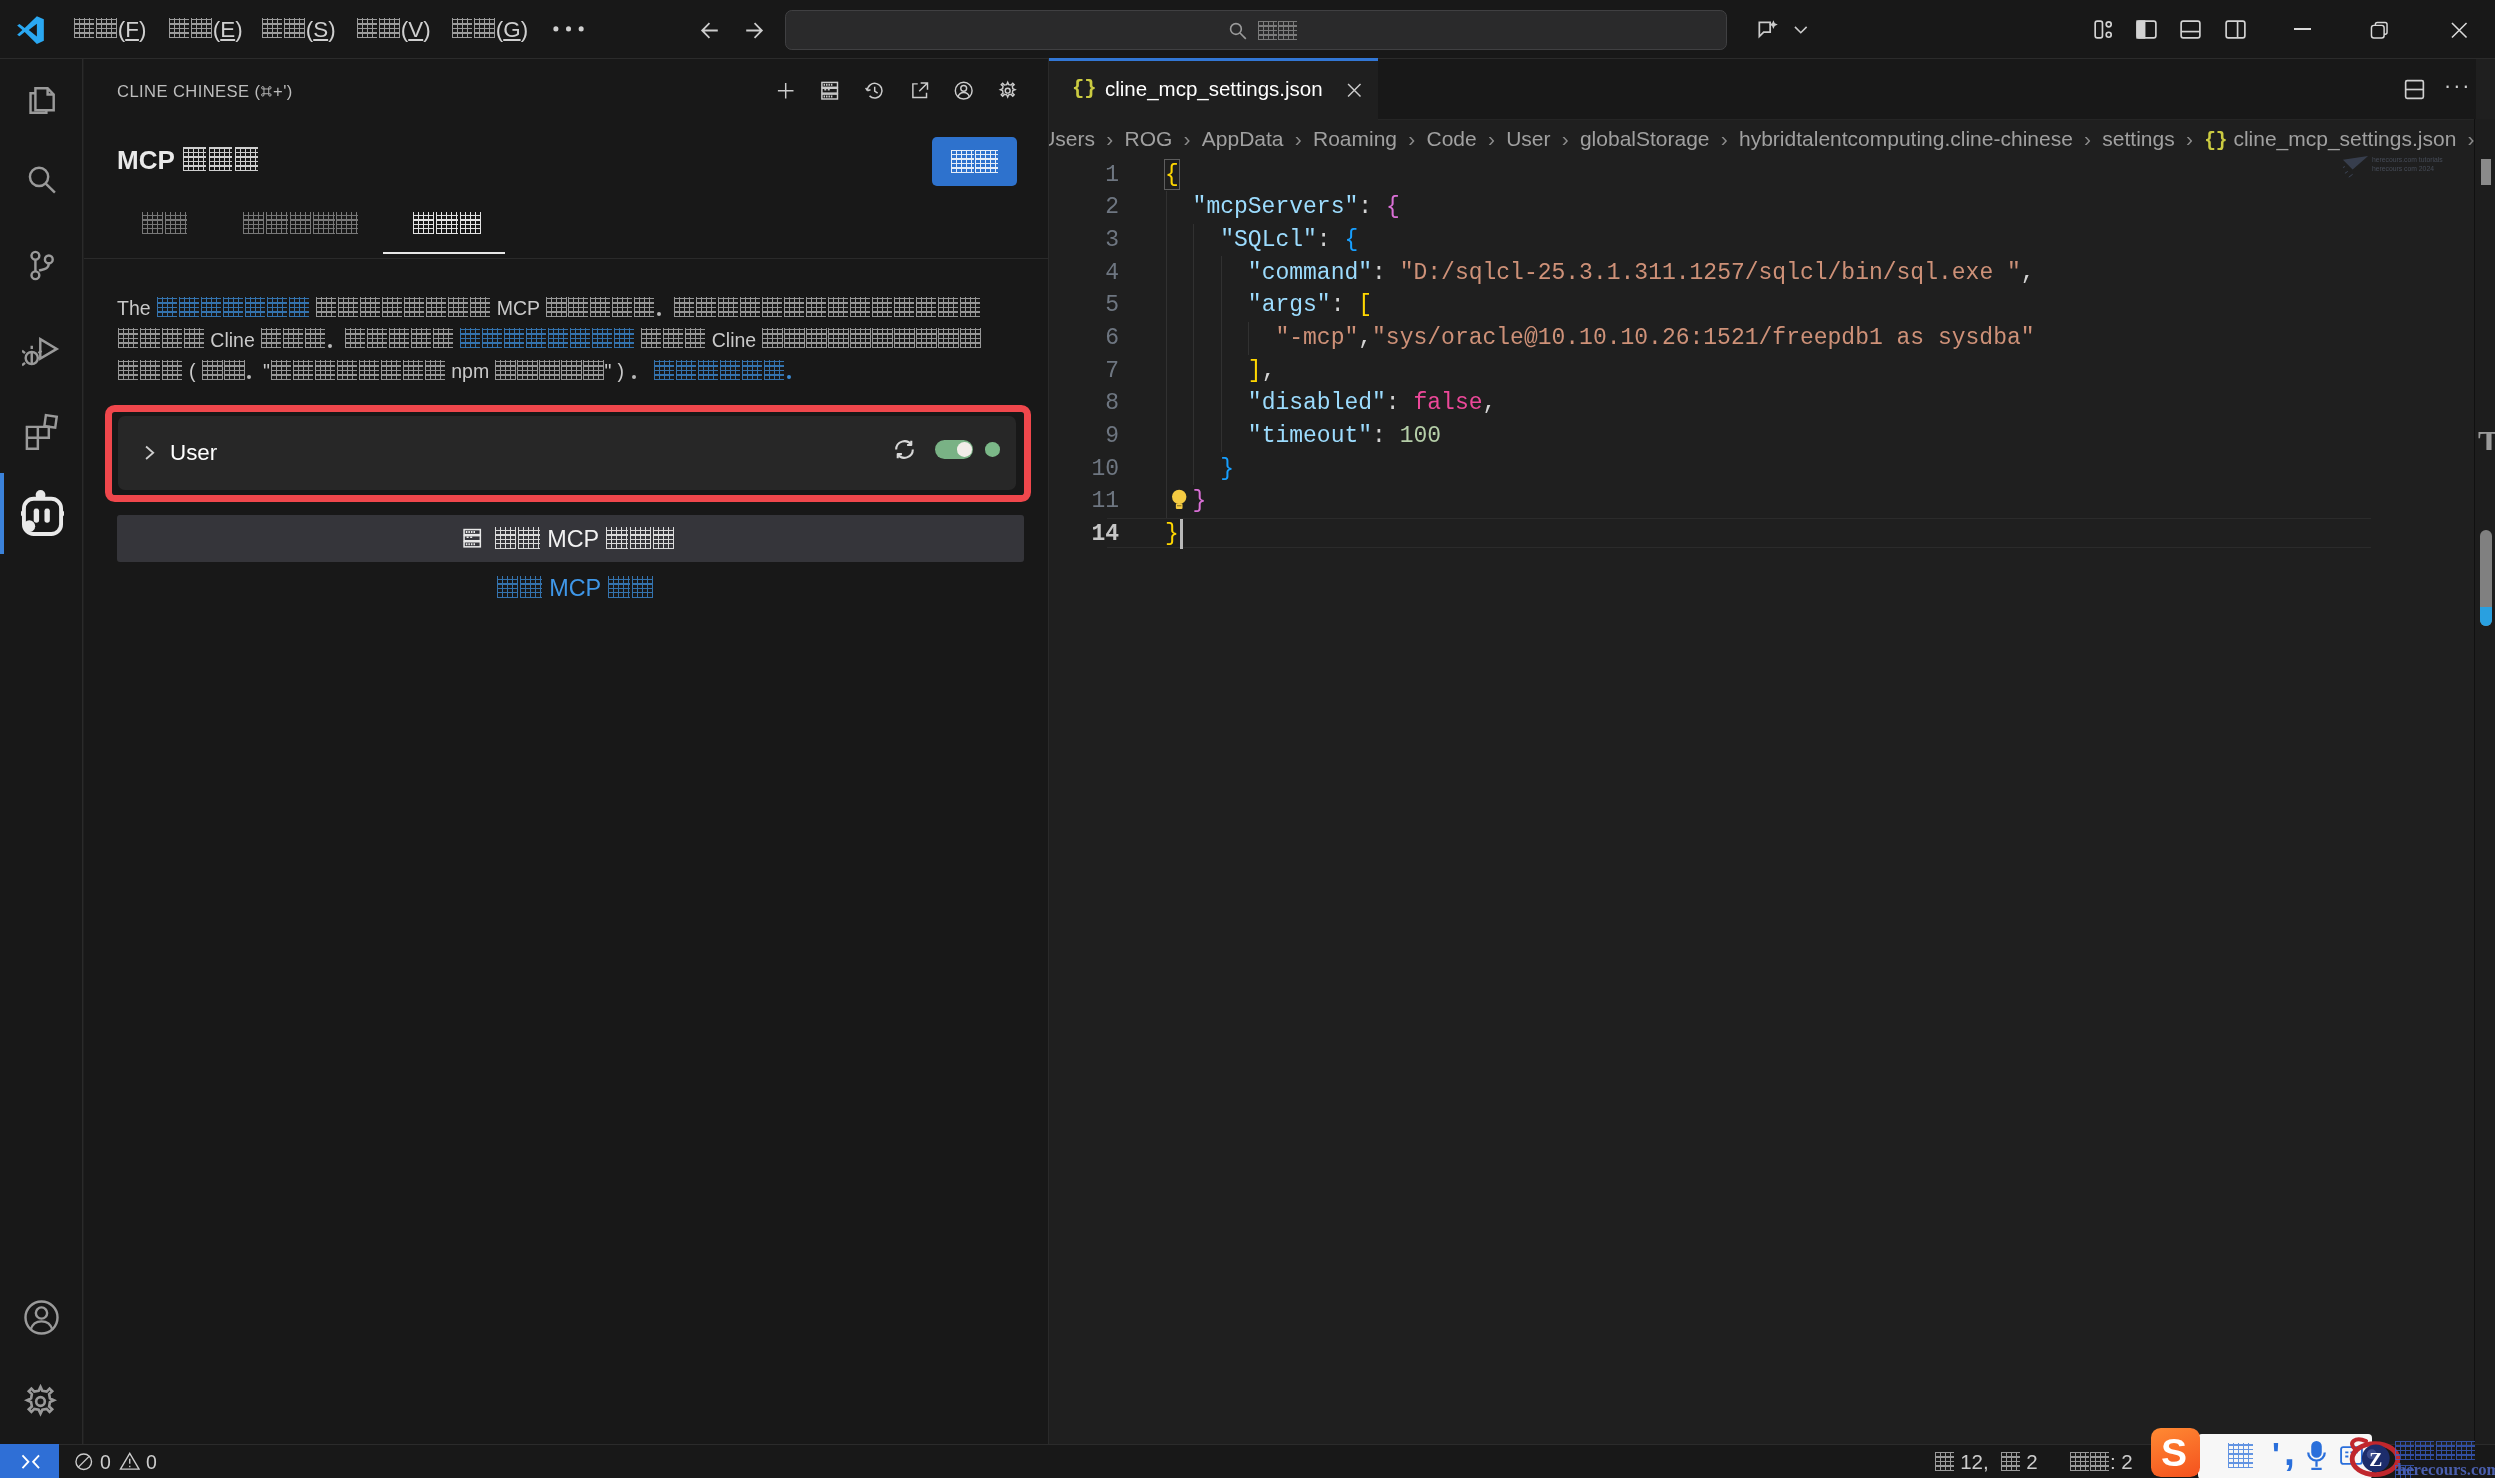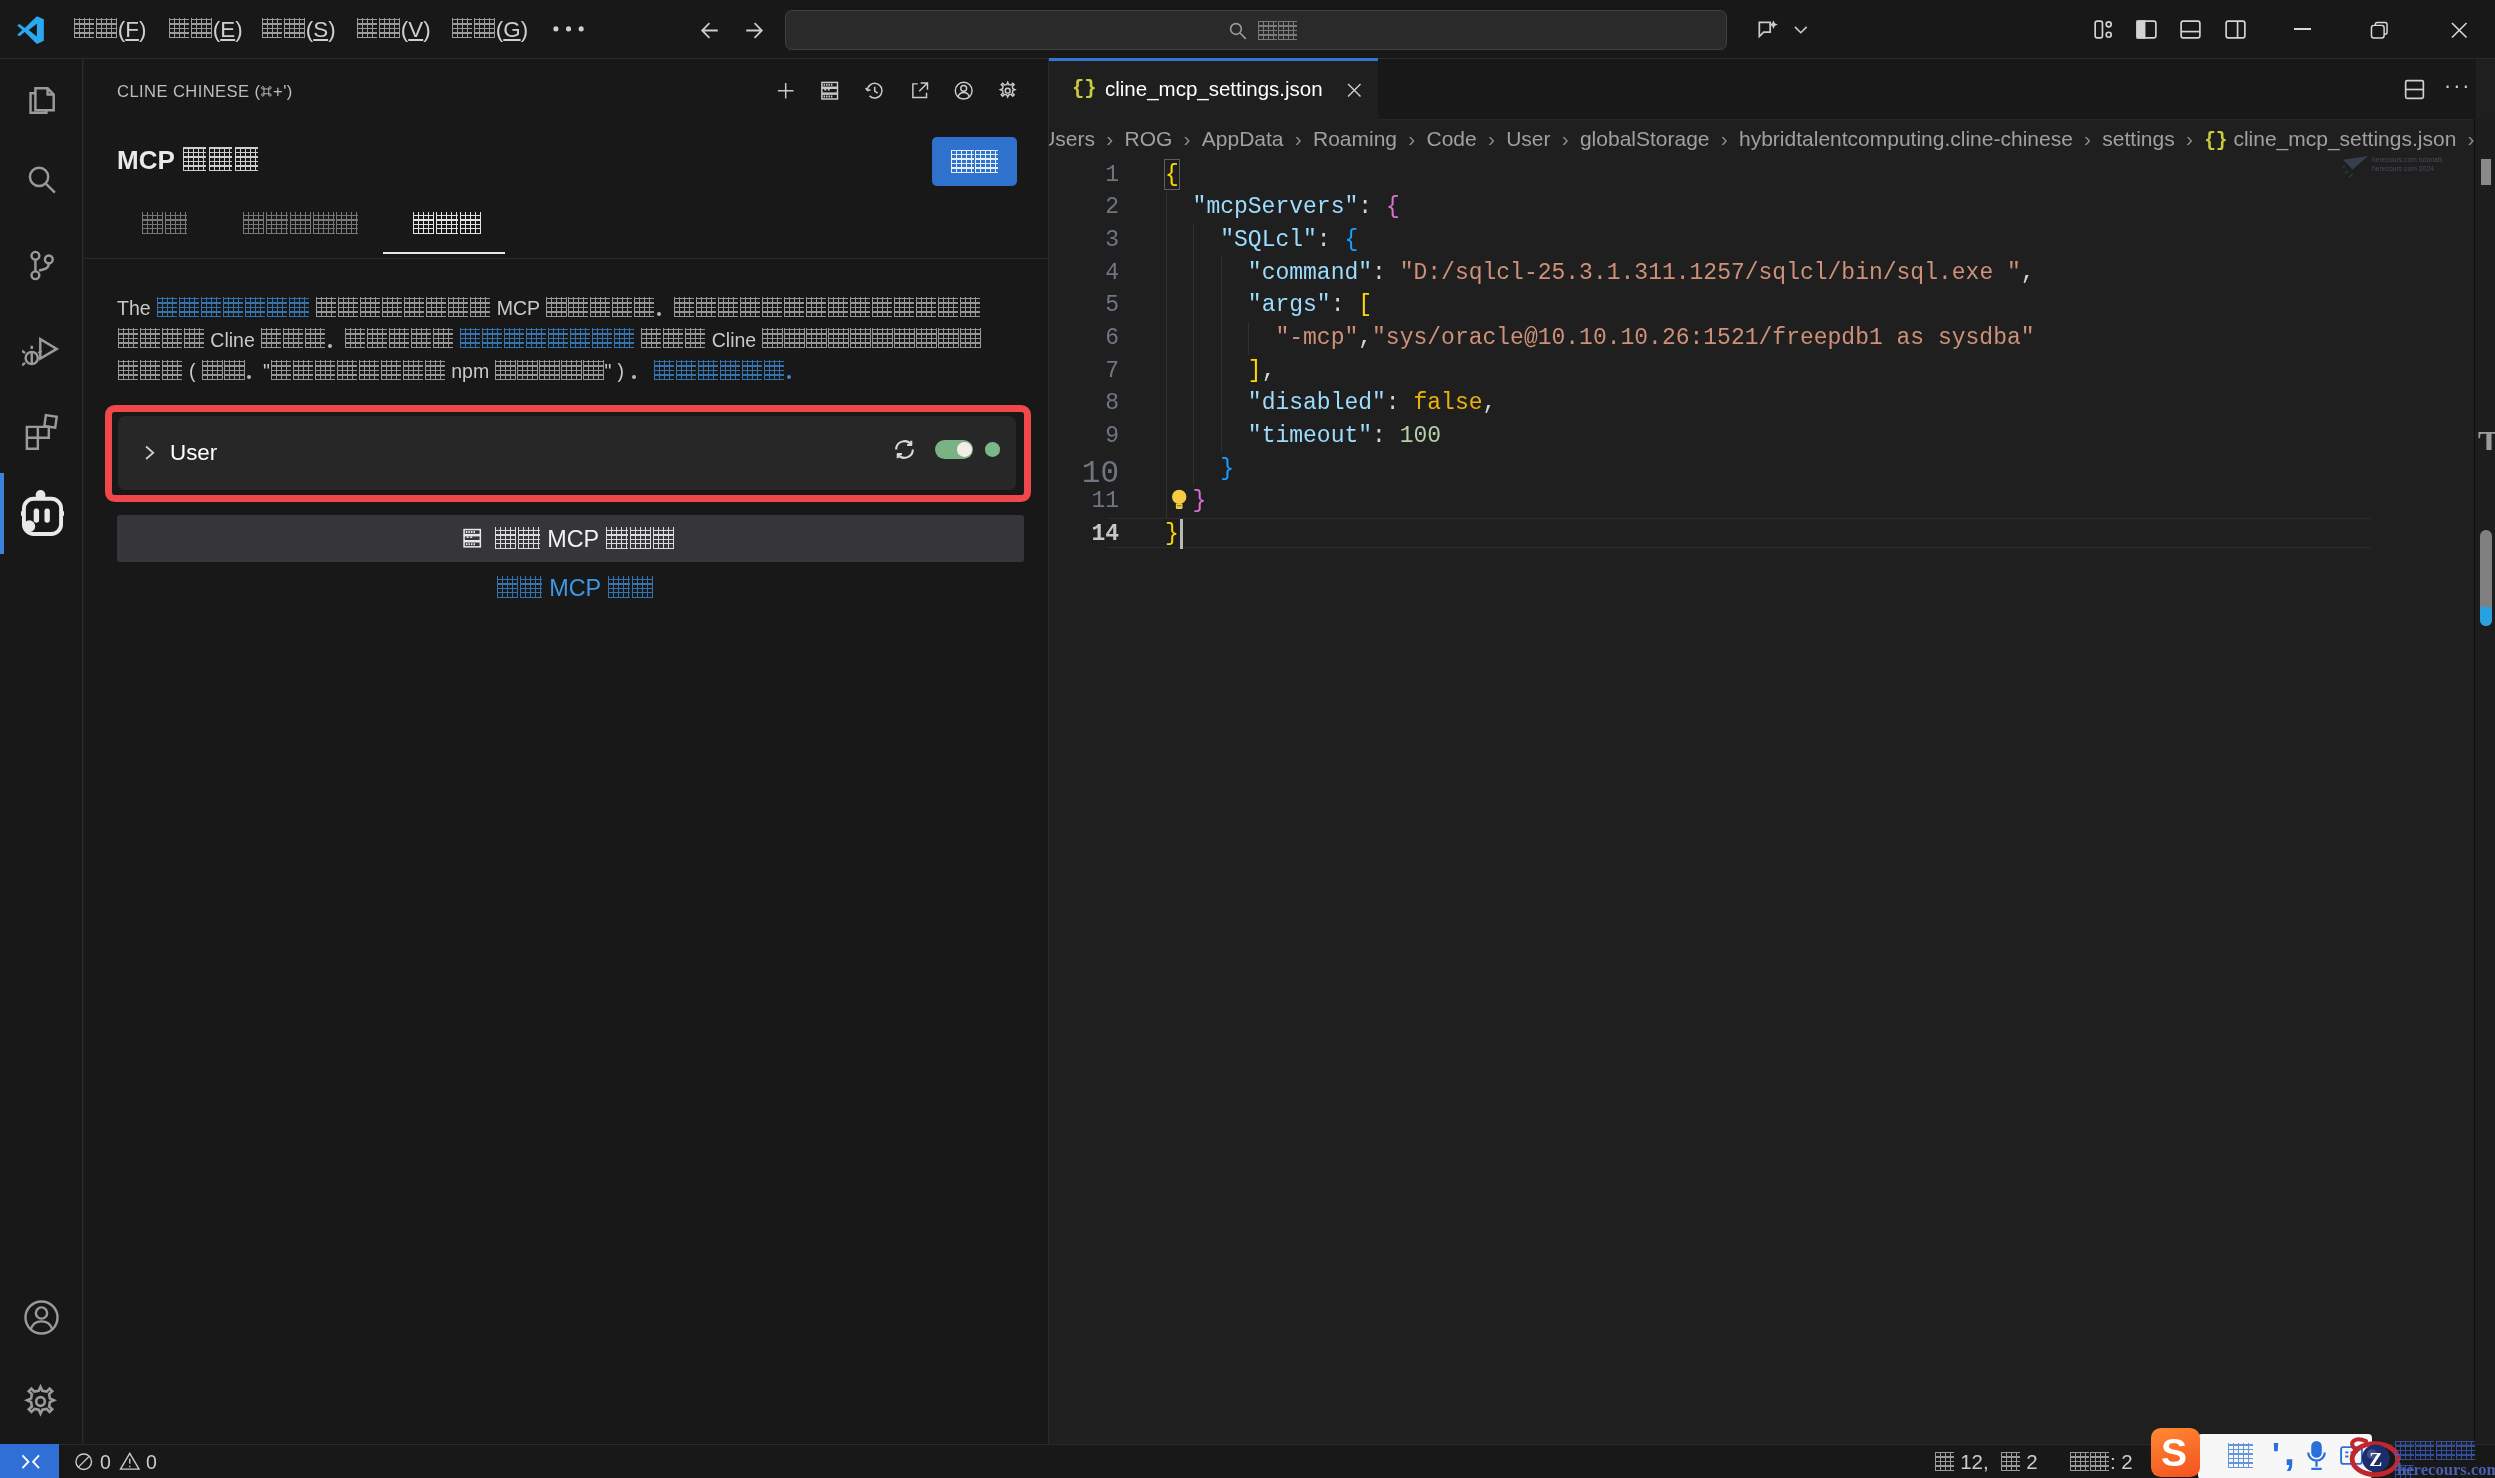"false" span { color: #eab308 -> #ec4899 }
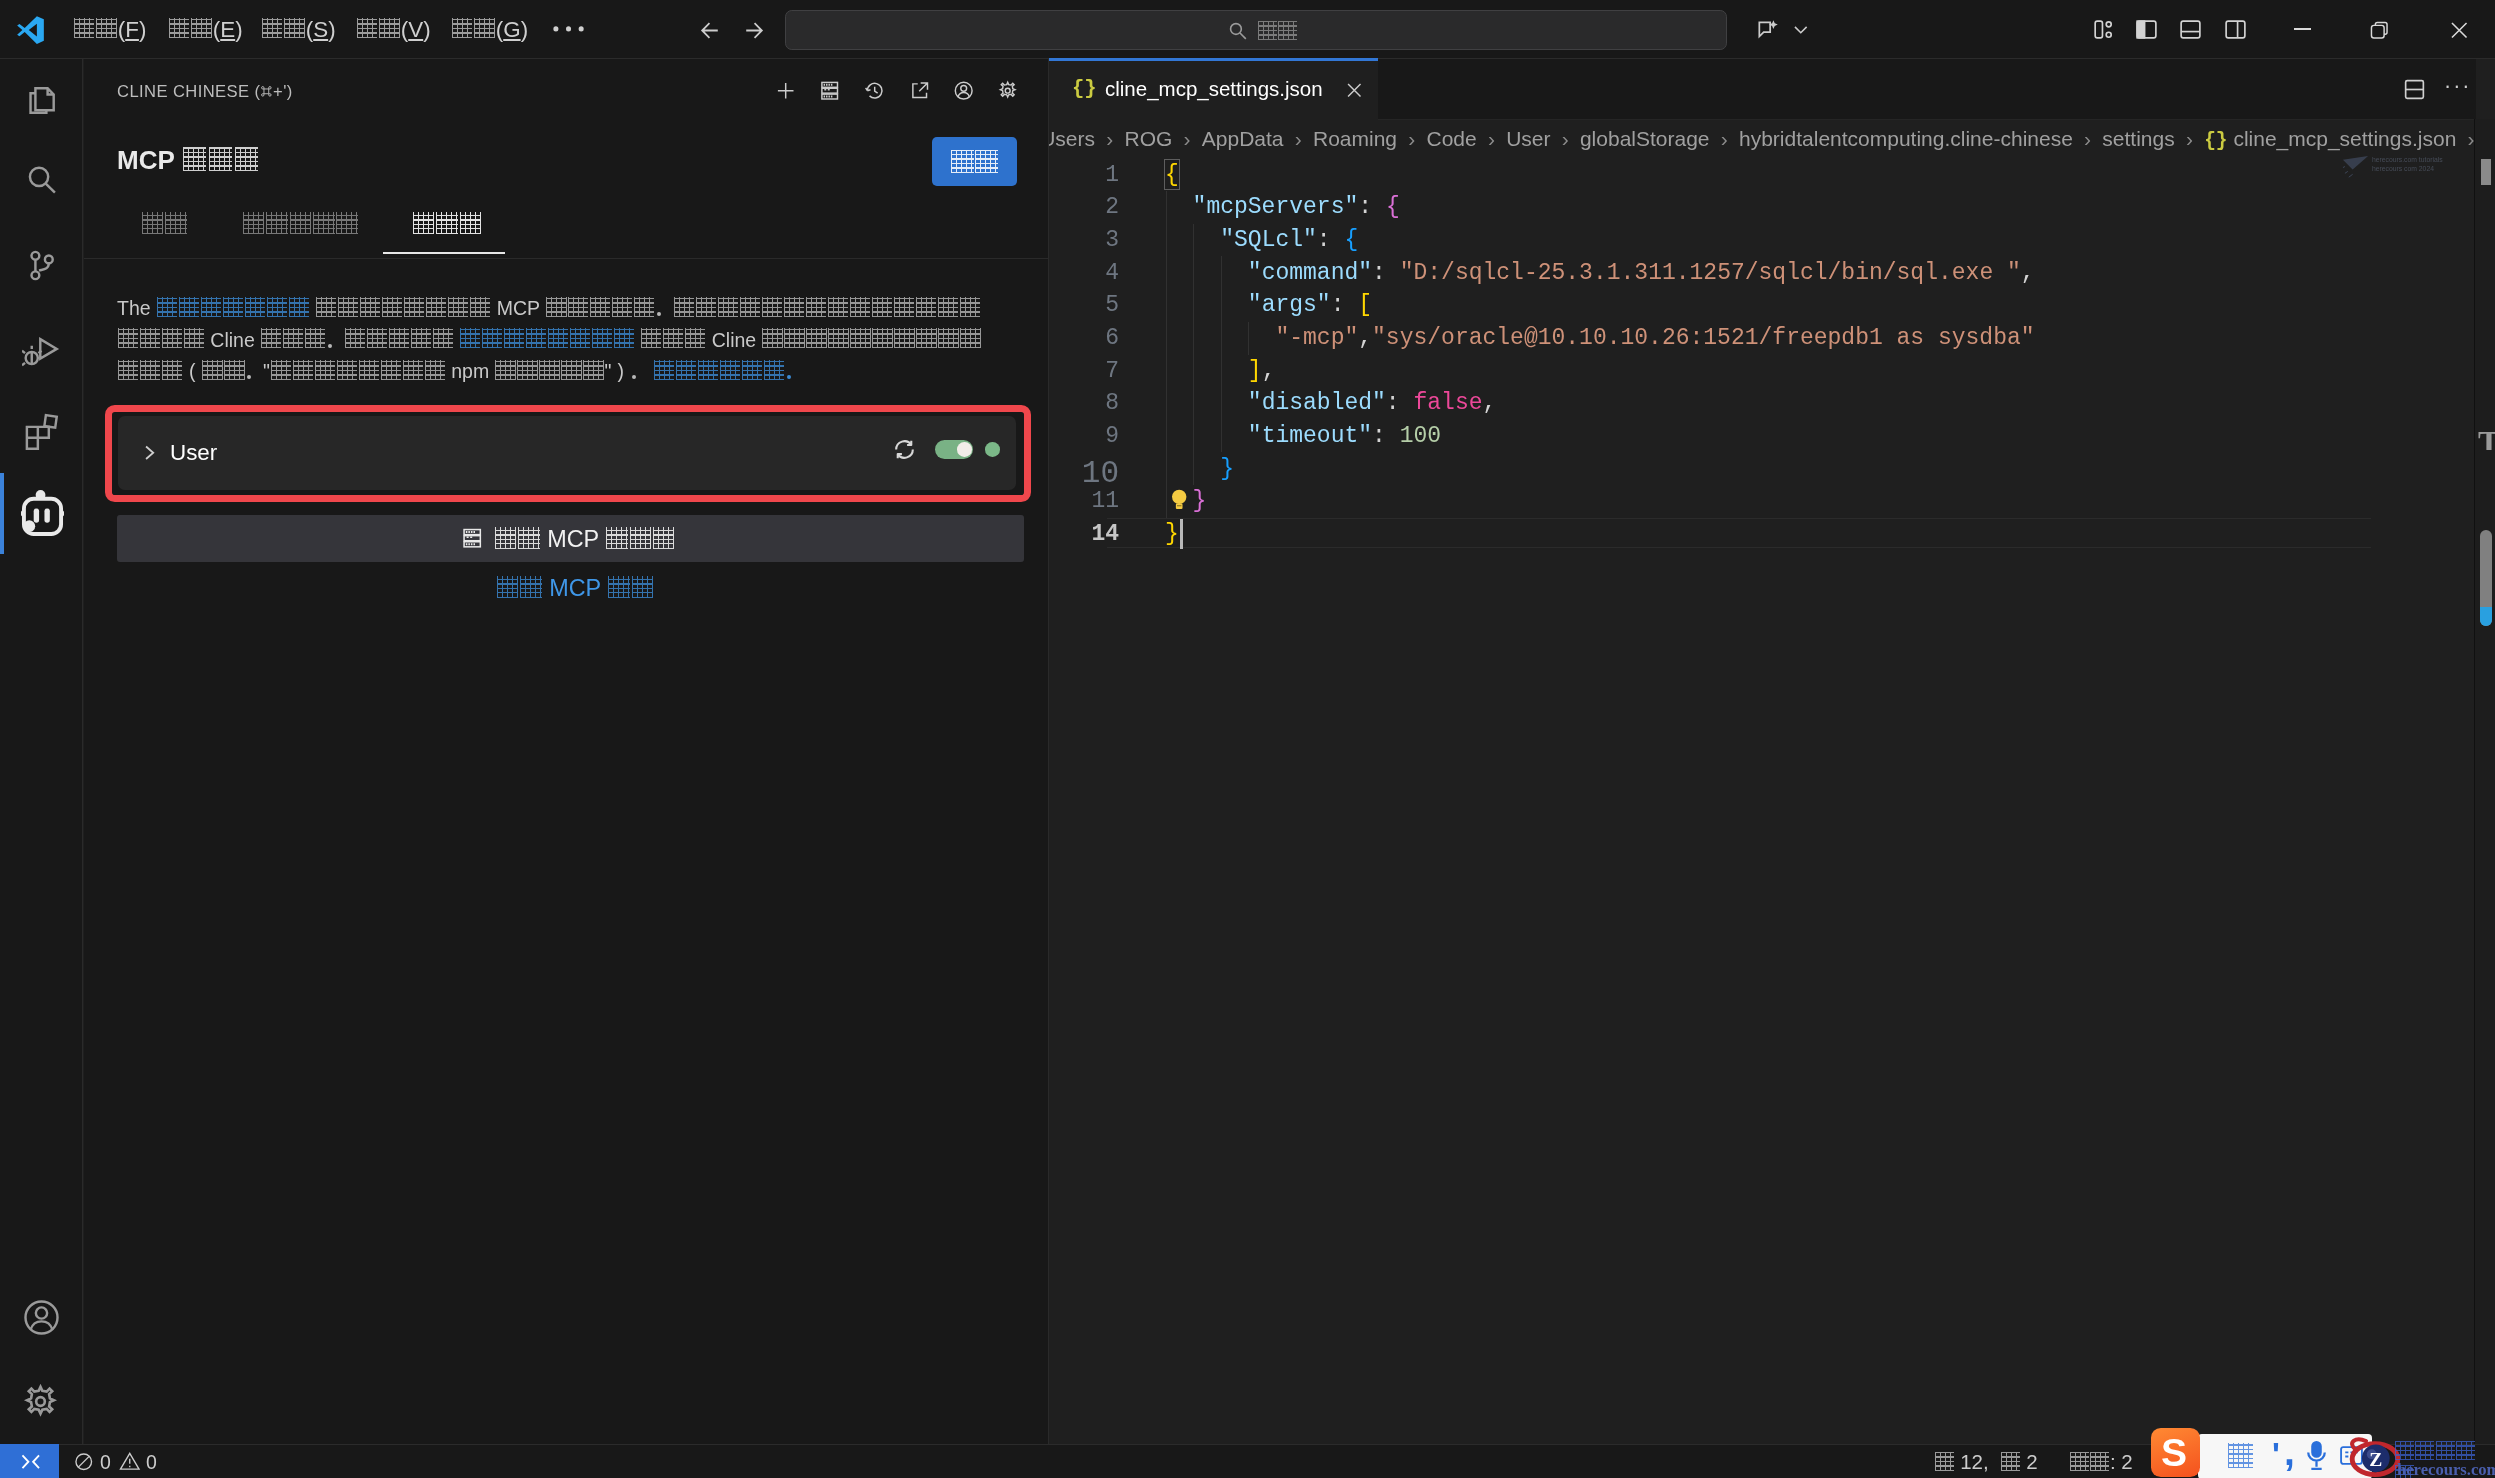"10" div.abs { font-size: 31px -> 23px }
